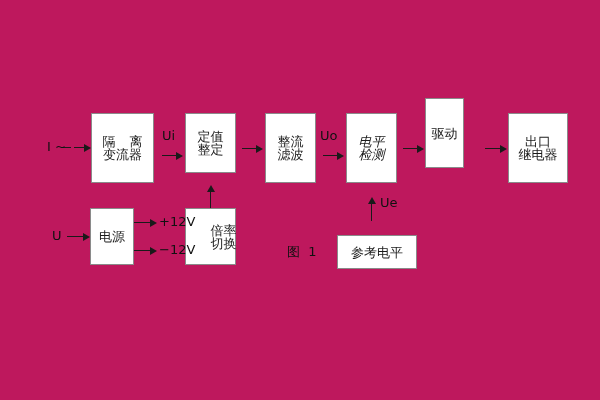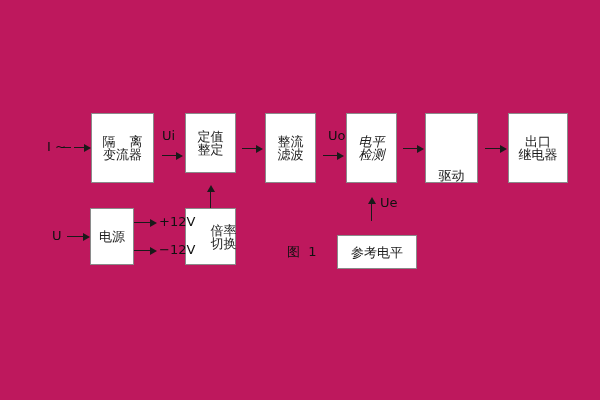"Uo" div.lbl { left: 328px -> 320px }
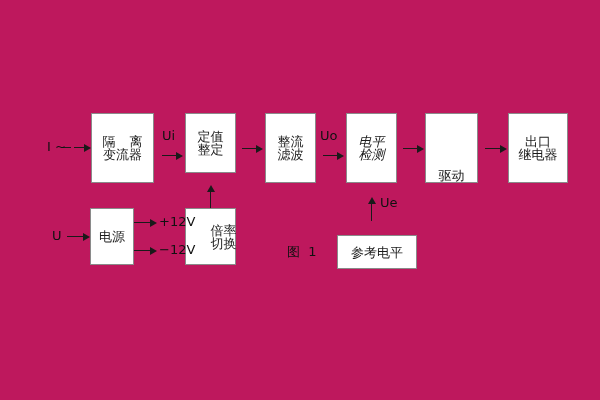"驱动" div.blk { justify-content: flex-end -> none; top: 113px -> 98px; width: 53px -> 39px }
